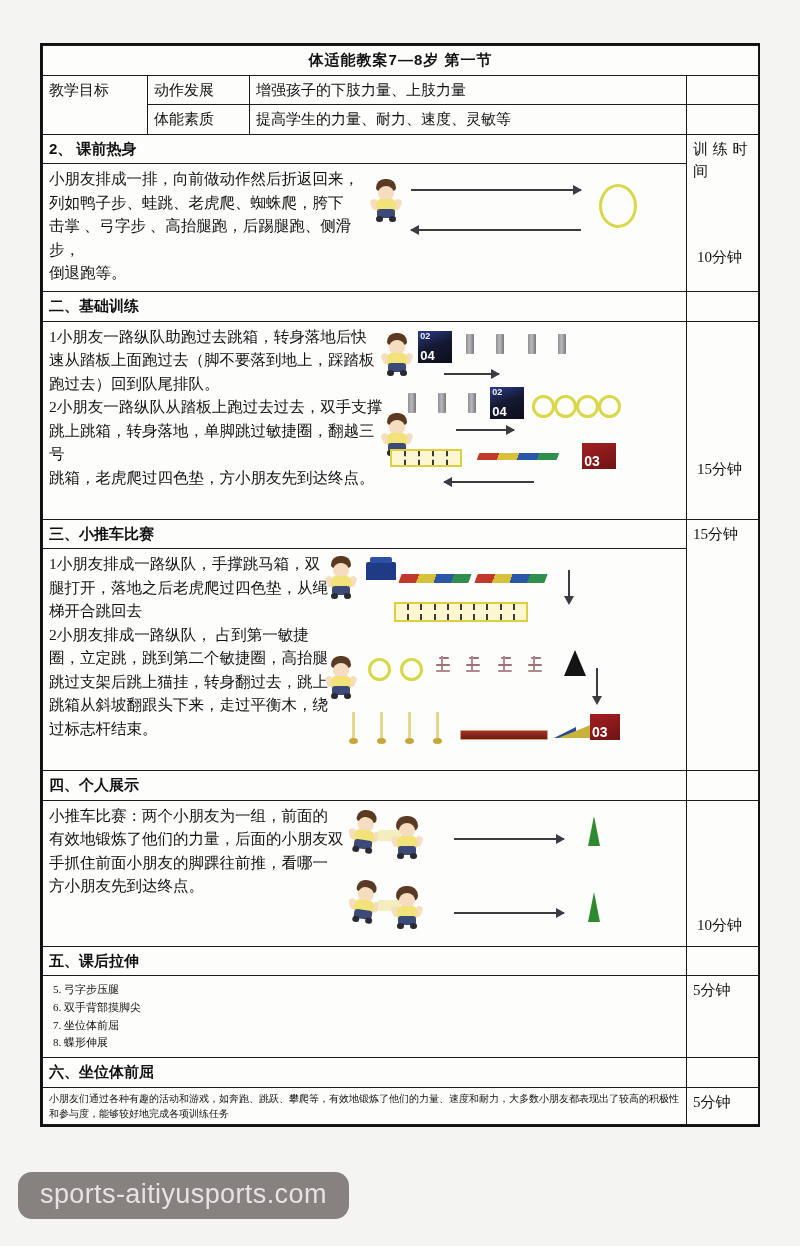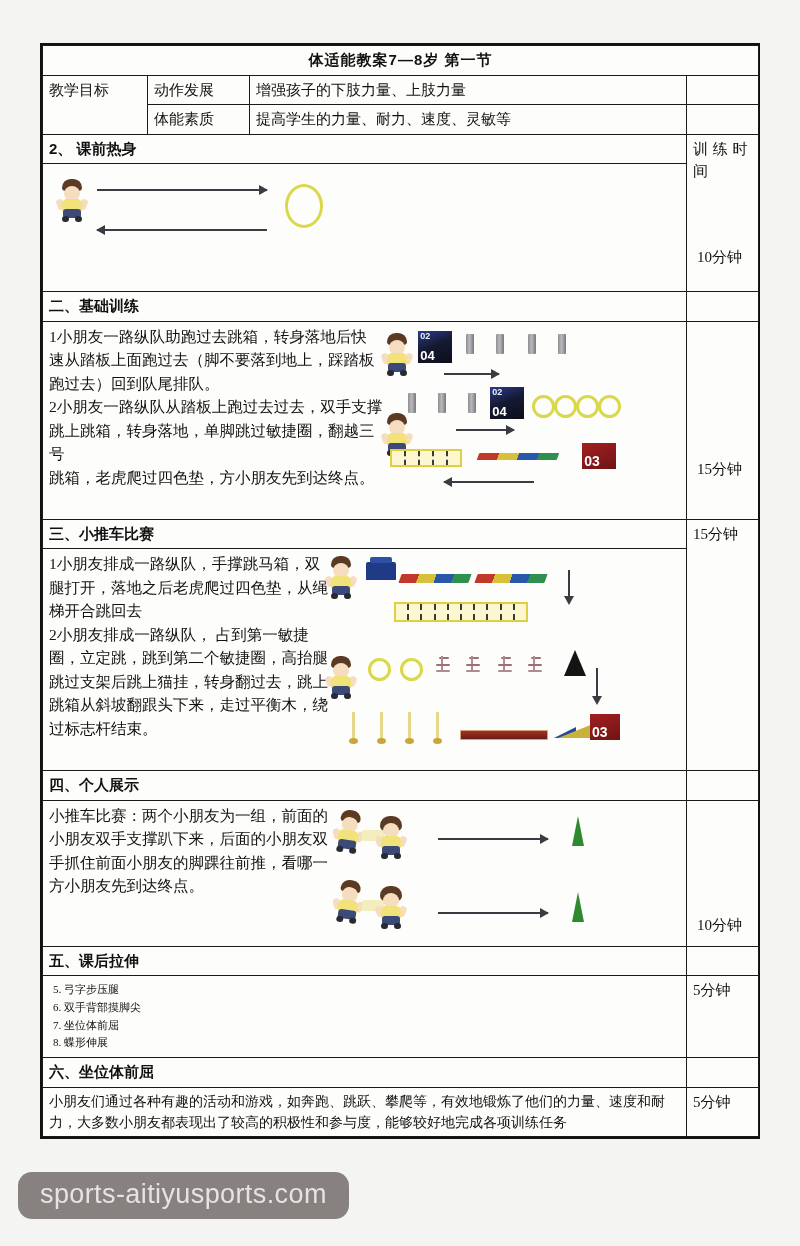"小朋友排成一排，向前做动作然后折返回来，" div.txt { html: none -> <div>小朋友排成一排，向前做动作然后折返回来， 列如鸭子步、蛙跳、老虎爬、蜘蛛爬，胯下 击掌 、弓字步 、高抬腿跑，后踢腿跑、侧滑 步， 倒退跑等。</div> }
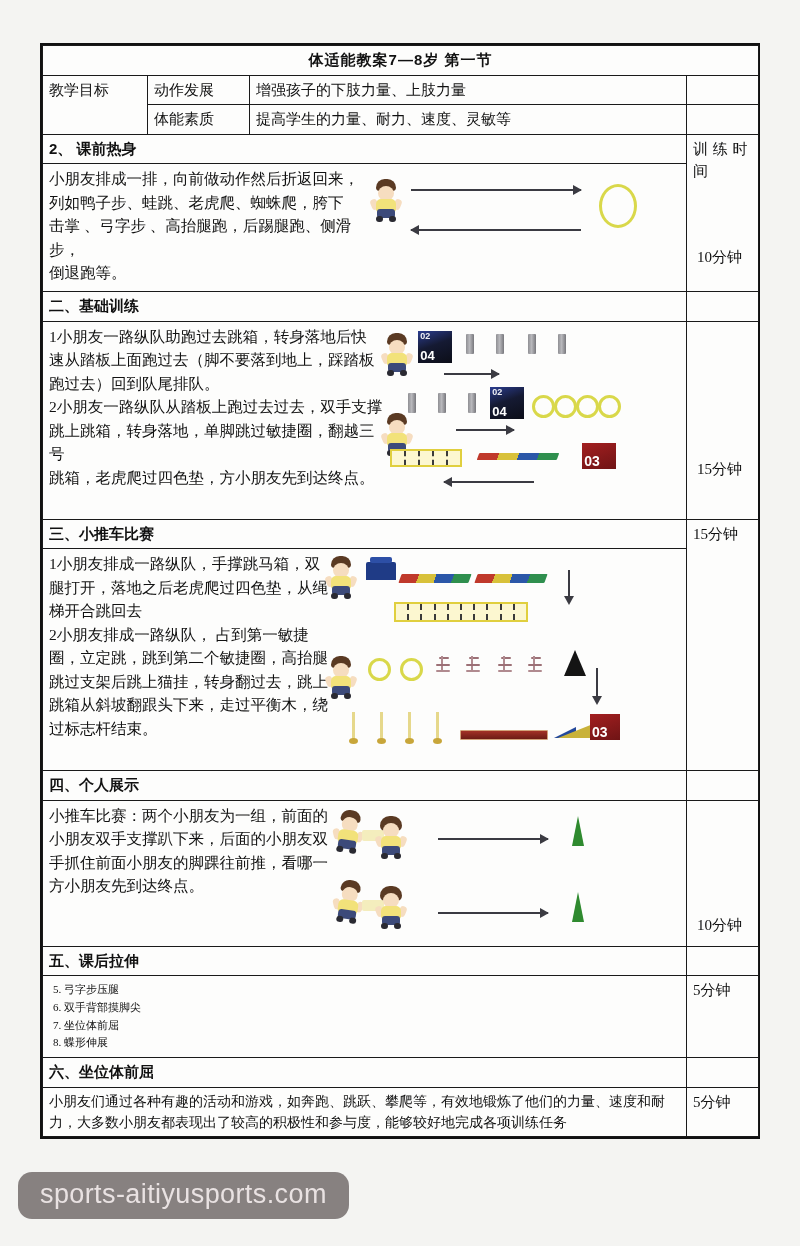"小推车比赛：两个小朋友为一组，前面的" div.txt { text: 小朋友双手支撑趴下来 -> 有效地锻炼了他们的力量 }
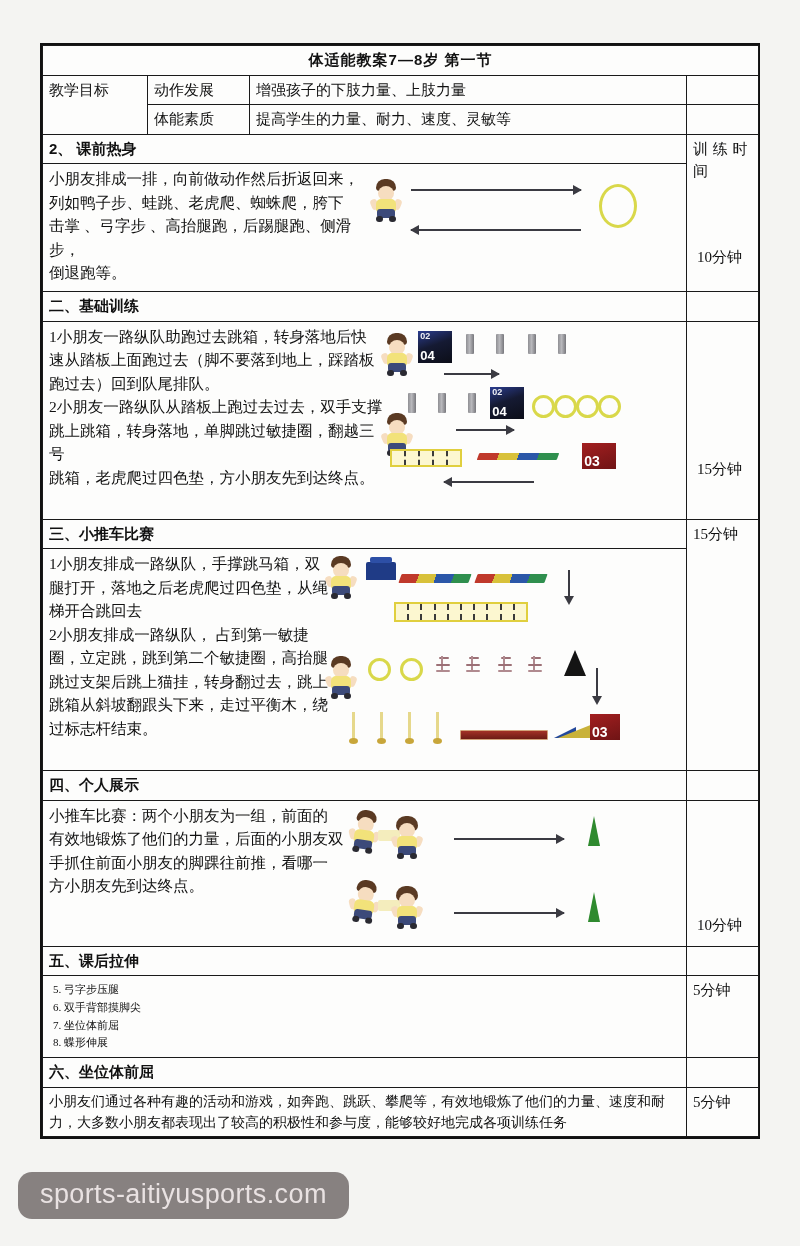"小朋友们通过各种有趣的活动和游戏，如奔跑、跳跃、攀爬等，有效地锻炼了他们的力量、" .summary-text { font-size: 14px -> 10px }
